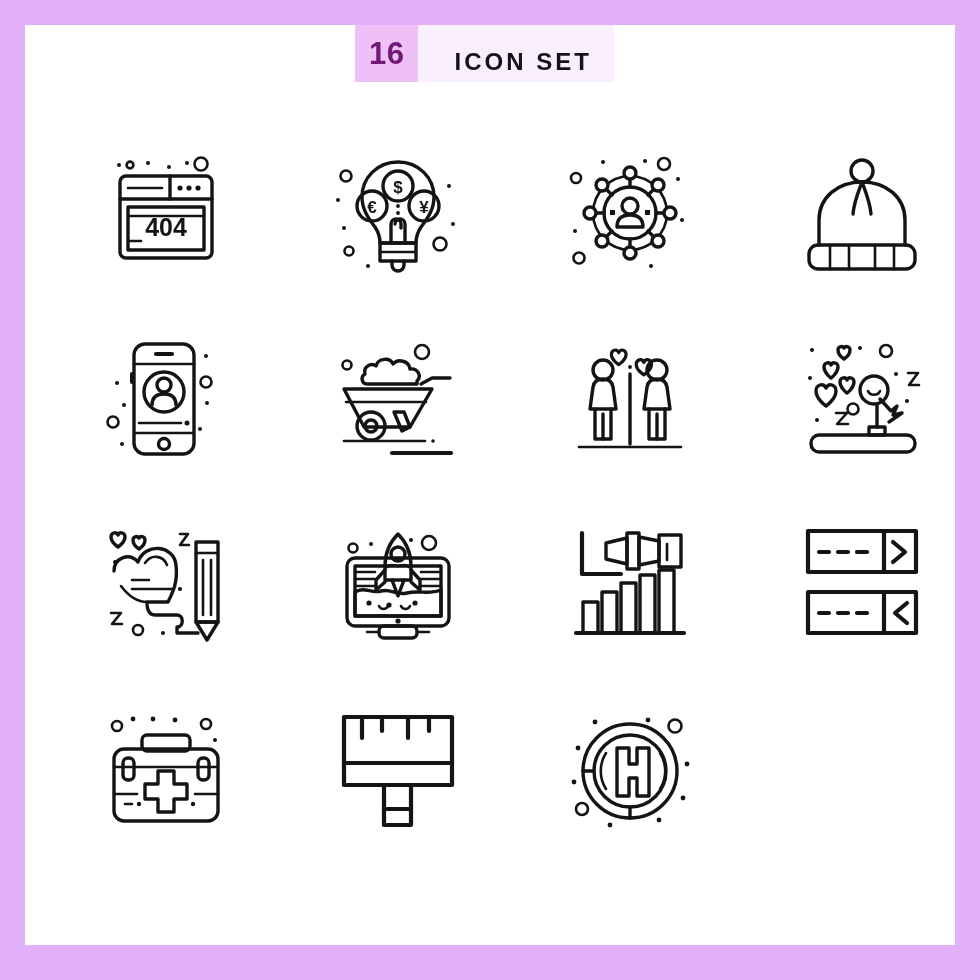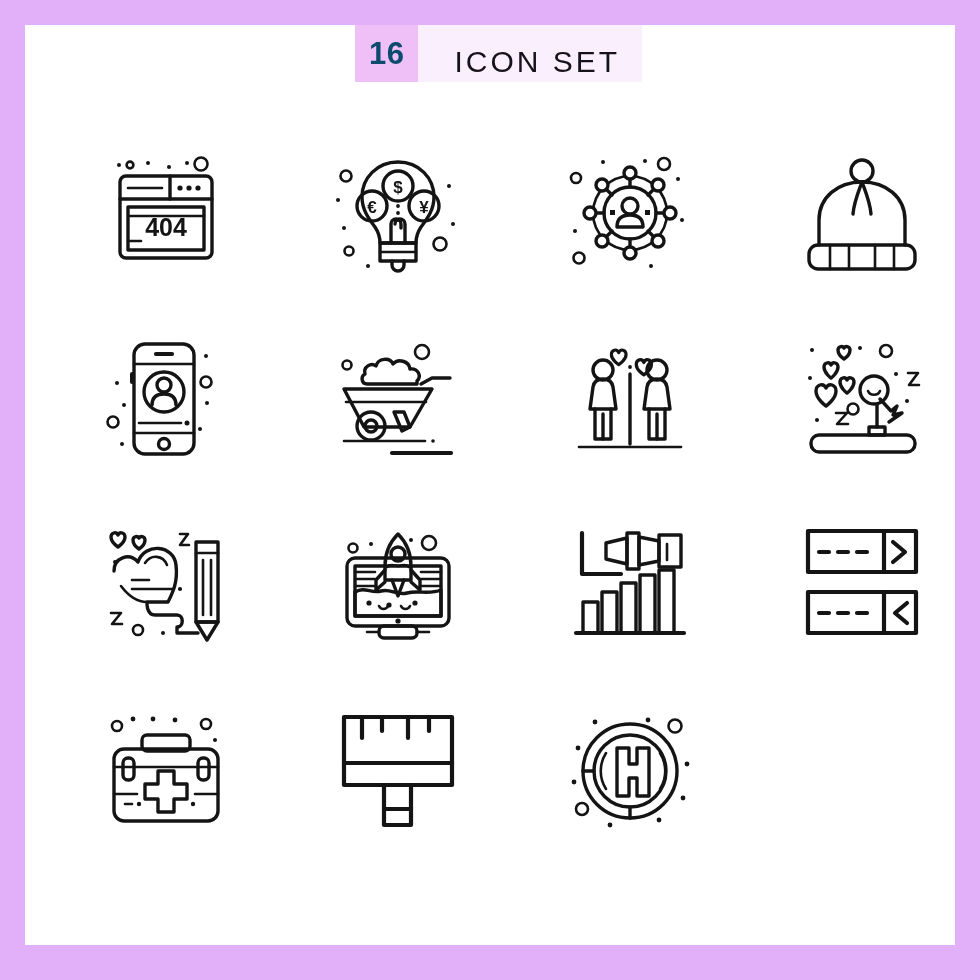"16" .badge-count { color: #0c4a6e -> #701a75 }
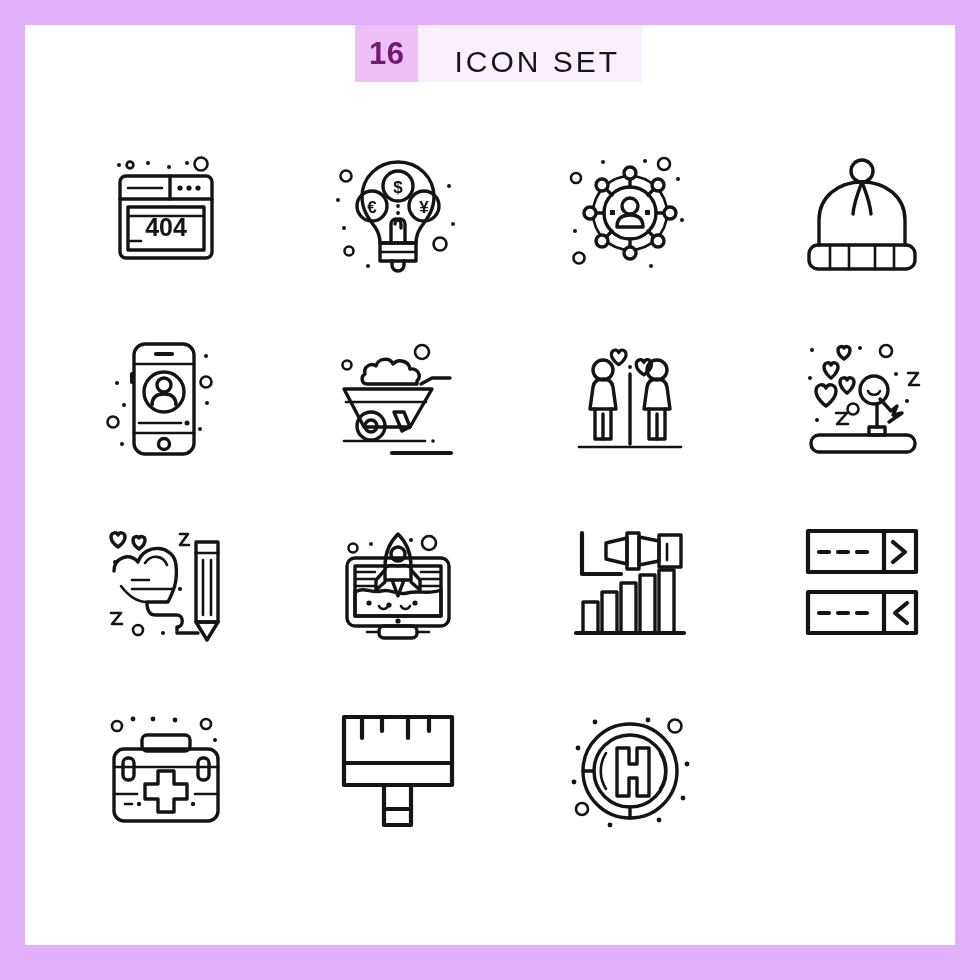"ICON SET" .badge-title { font-size: 30px -> 24px; font-weight: normal -> bold }
